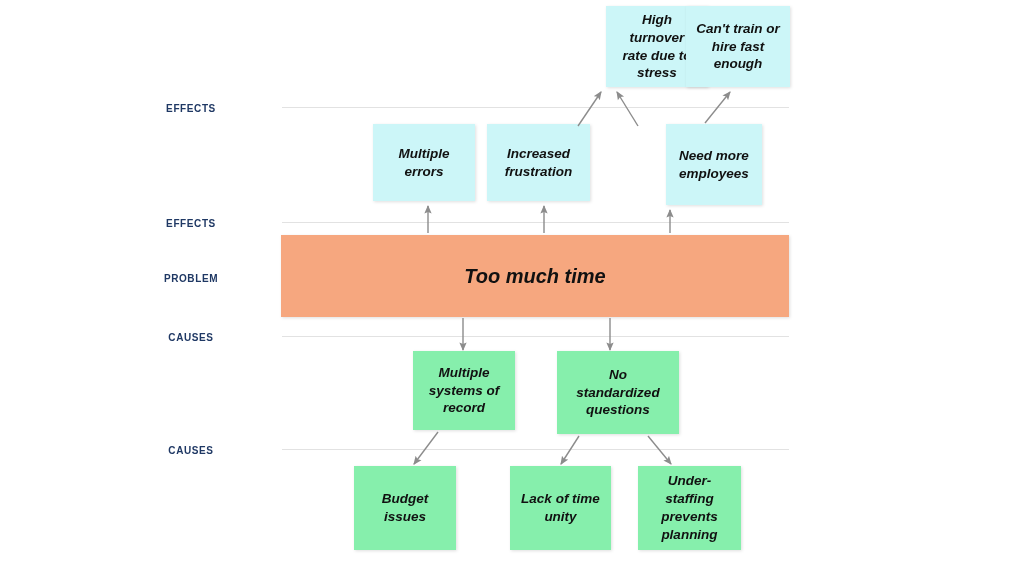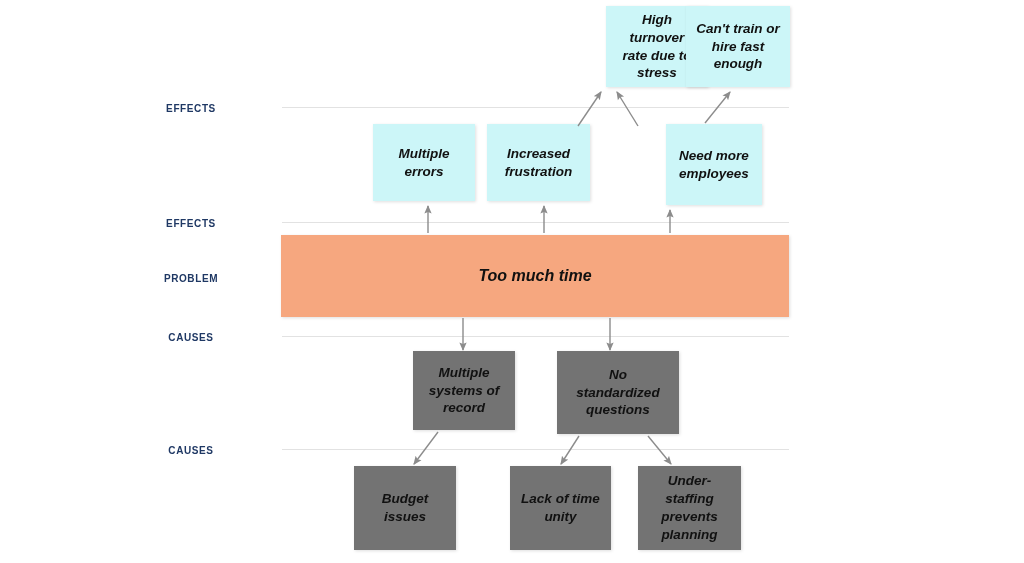"Too much time" .node-problem { font-size: 16px -> 20px }
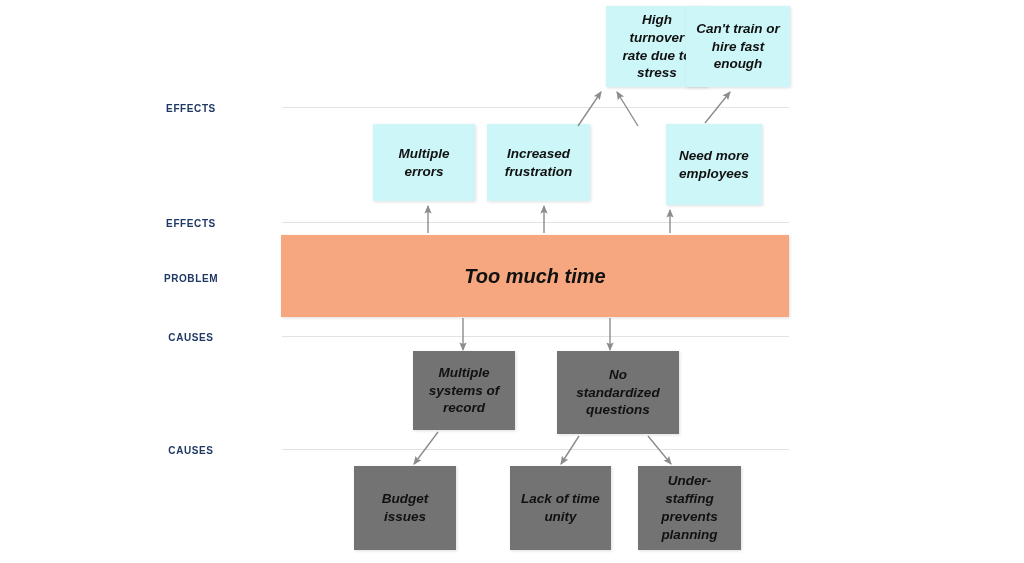"Multiple" .node-cause { background: #737373 -> #86efac }
